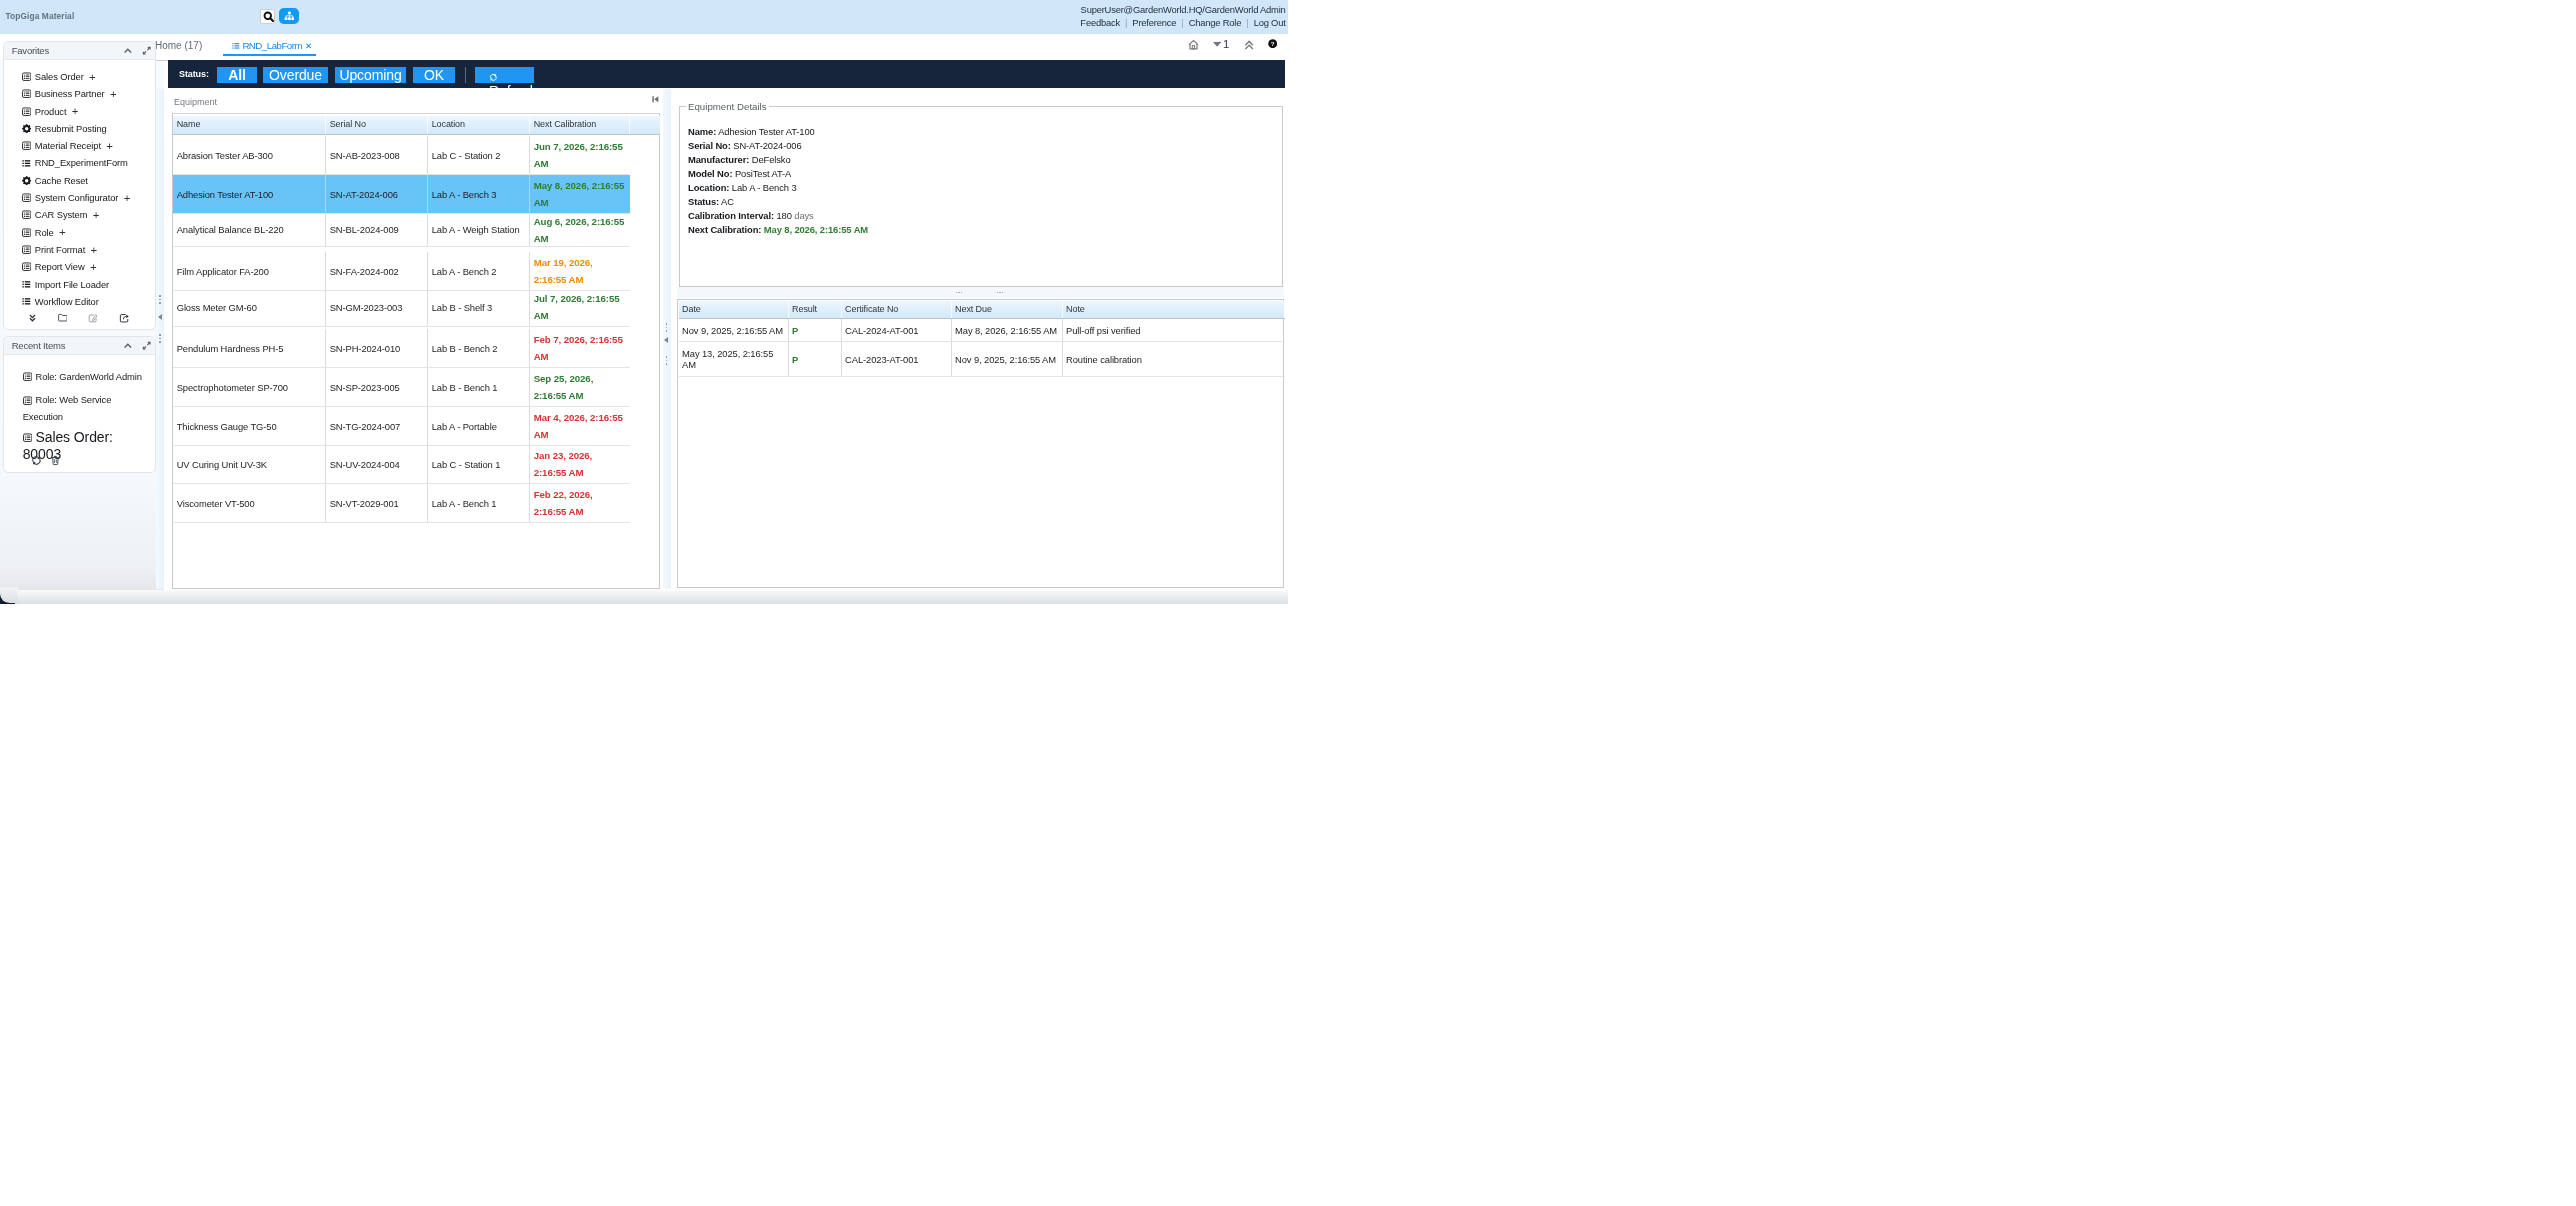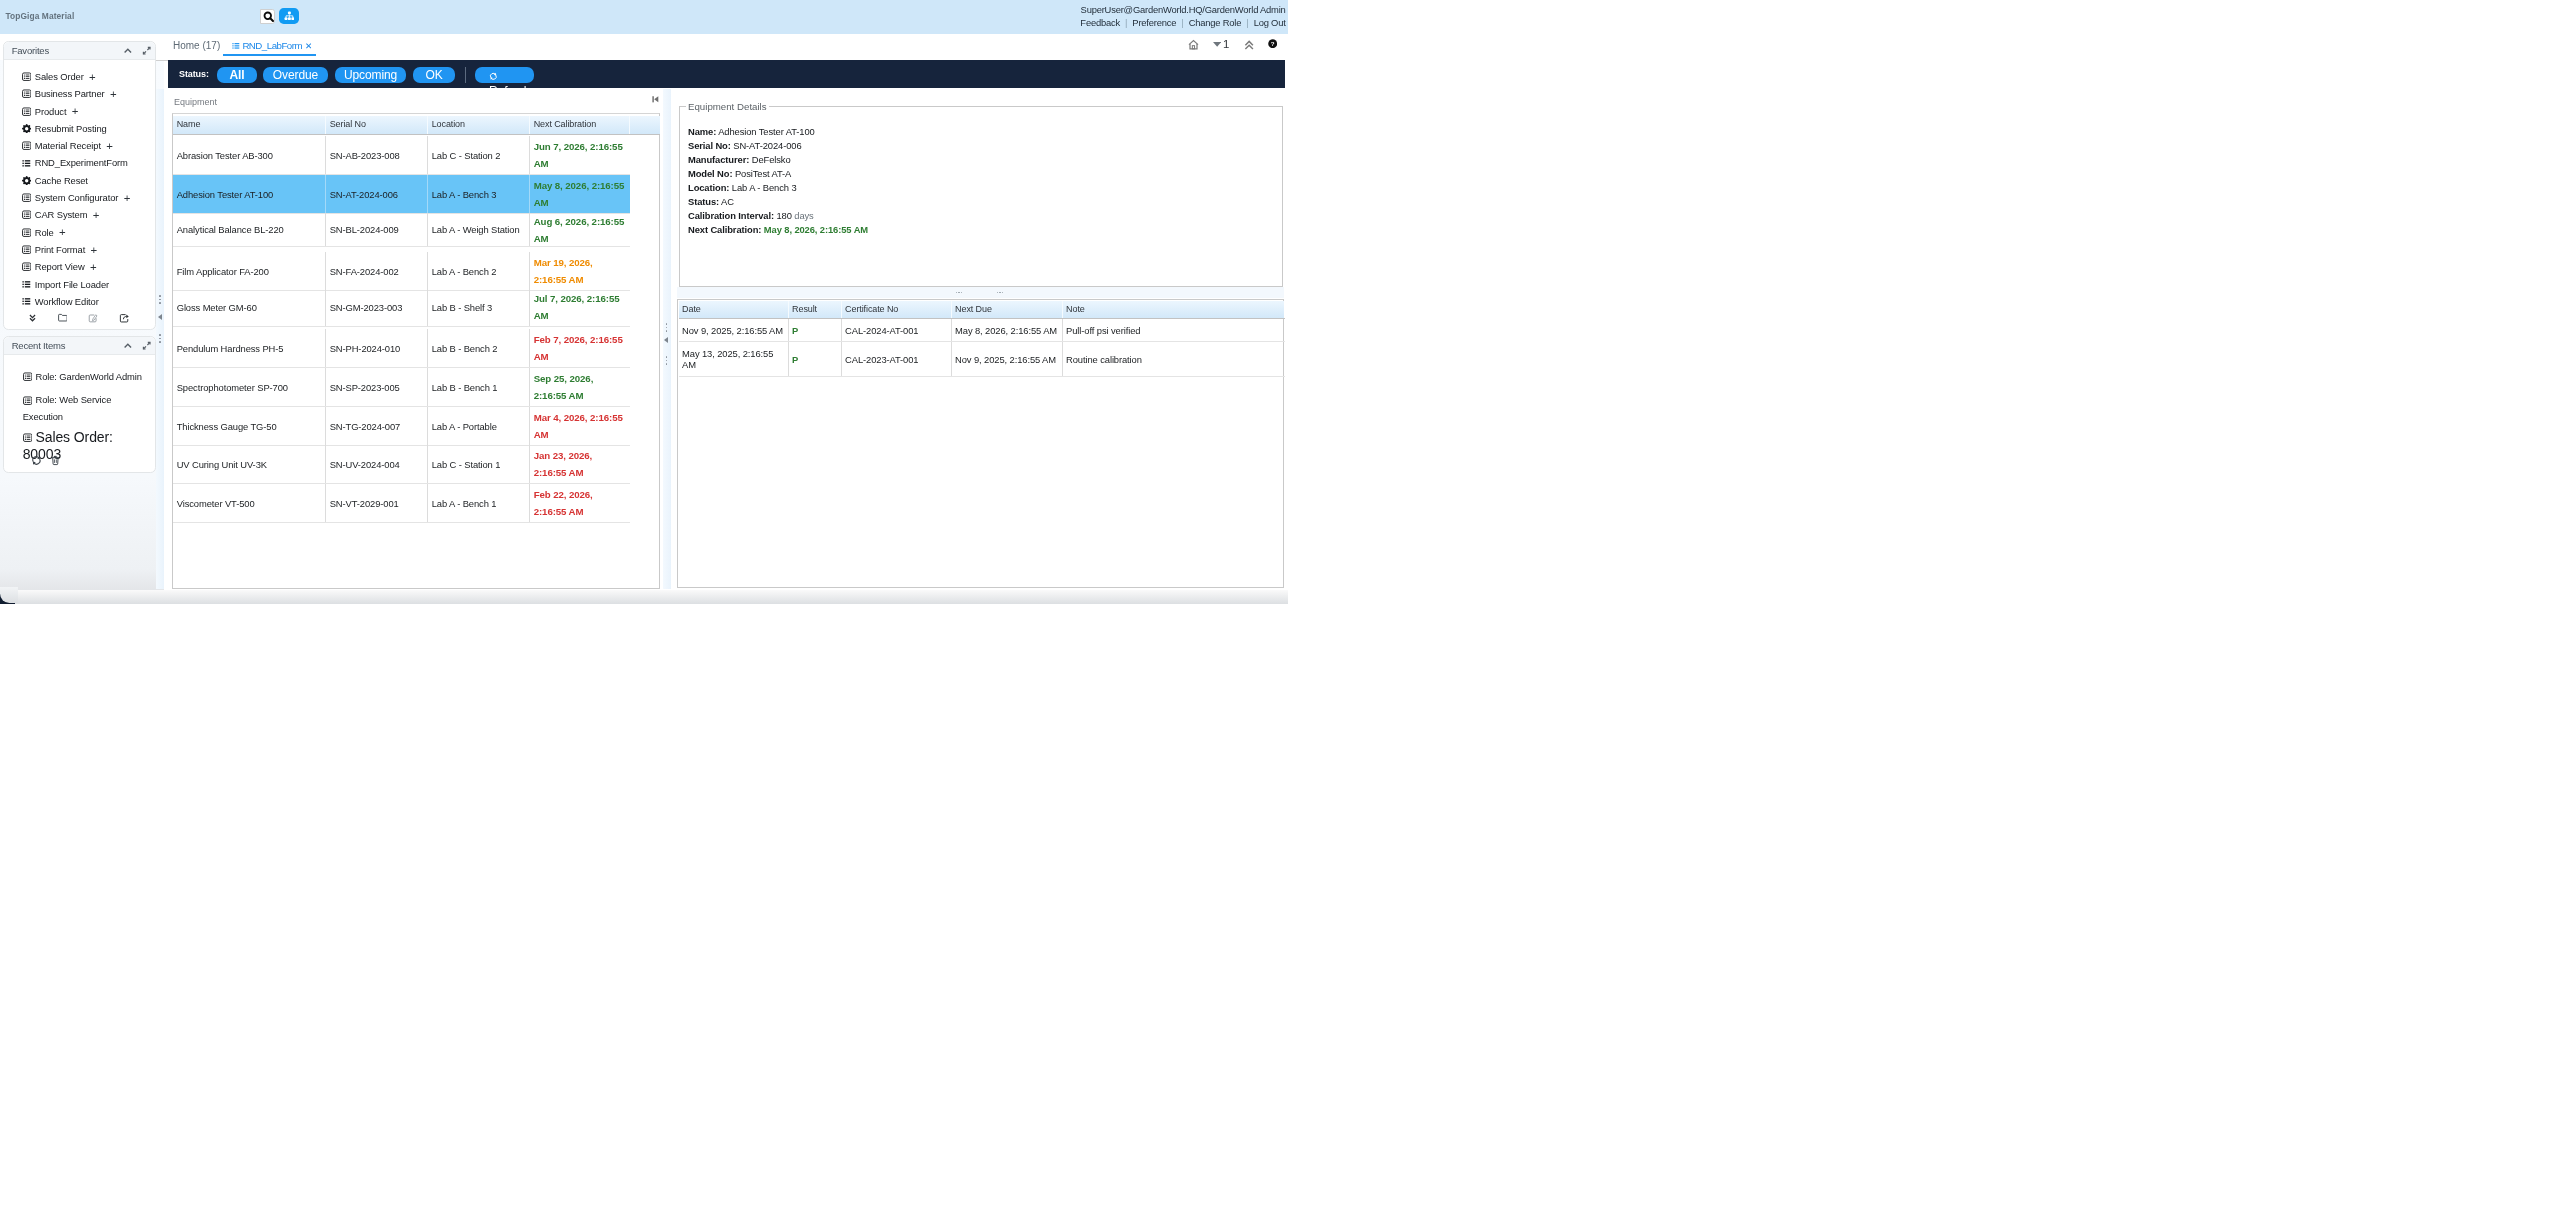"Home (17)" #tabhome { left: 173px -> 155px }
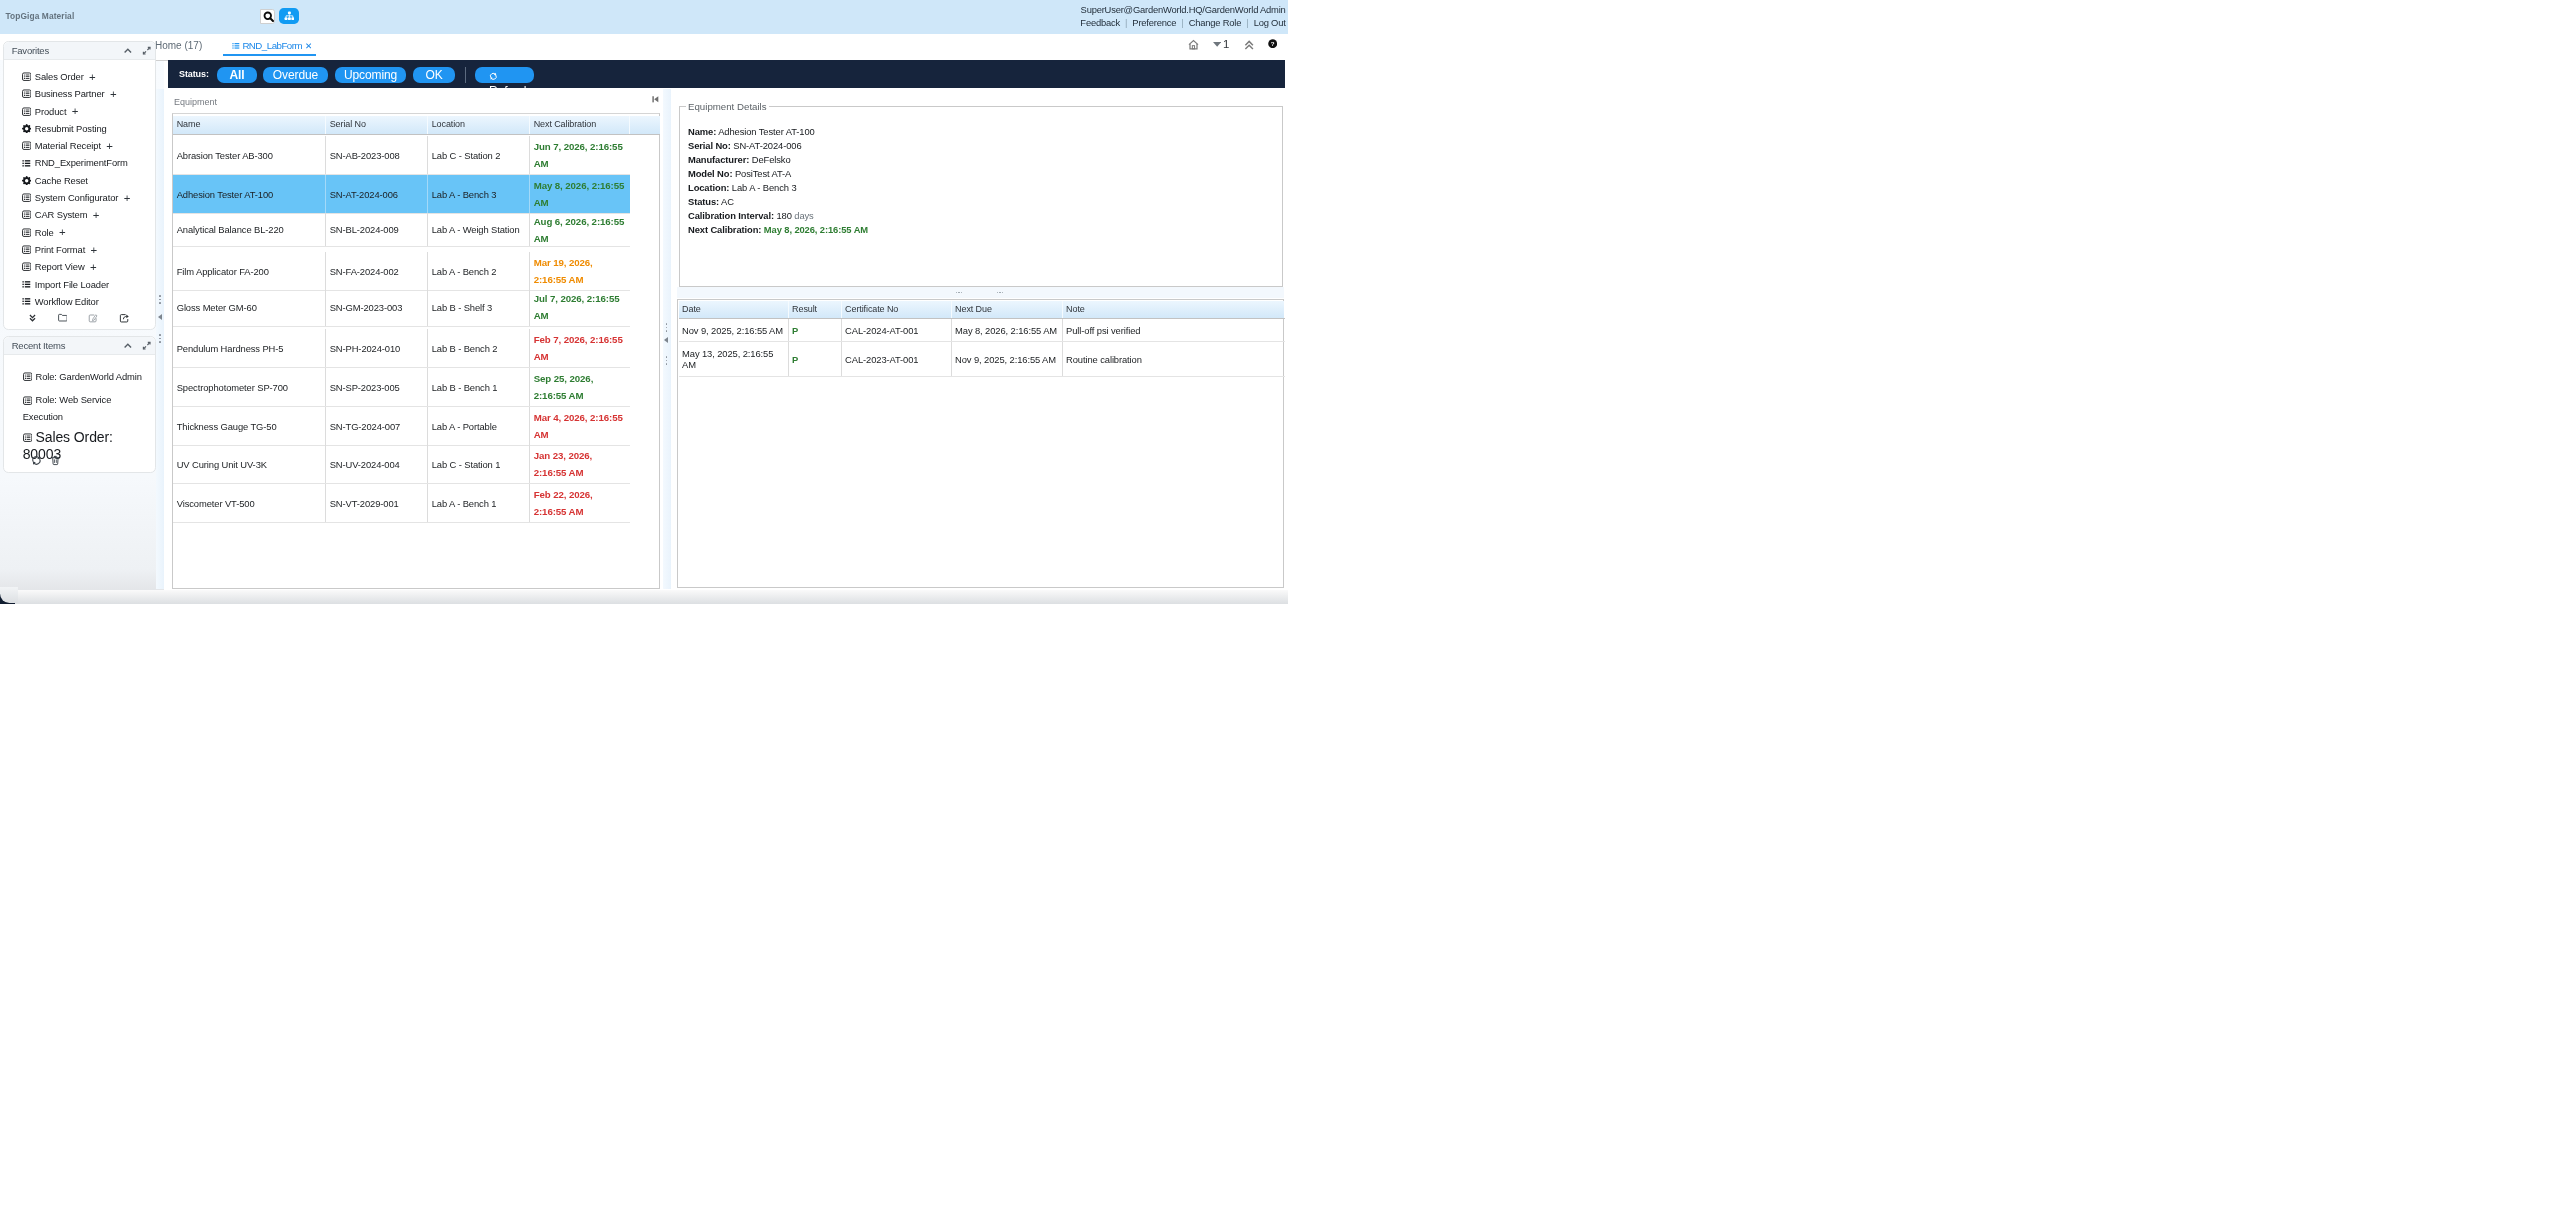"All" .tbtn { border-radius: 7px -> 0; font-size: 12px -> 14px }
